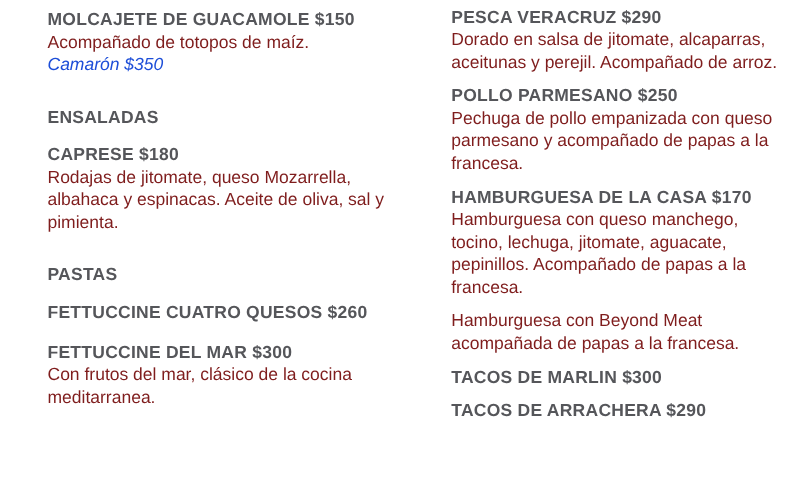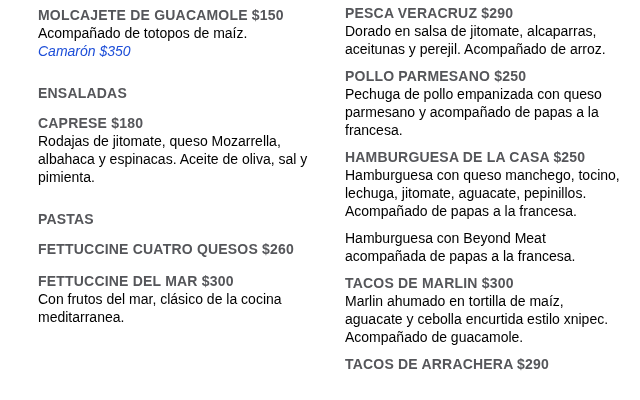"PESCA VERACRUZ $290" .col-right .menu-item { margin-left: none -> 16px }
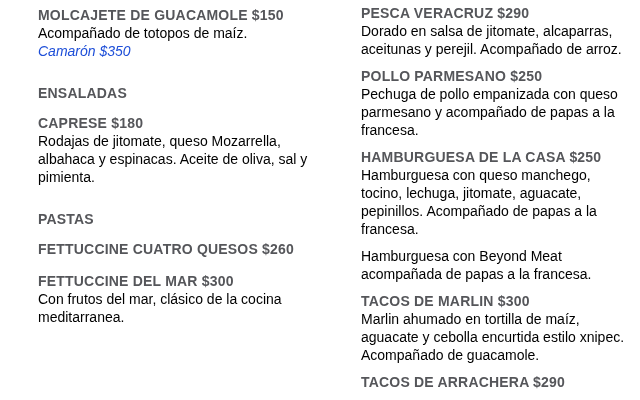"Acompañado de totopos de maíz." .item-desc { color: #000000 -> #7f1d1d }
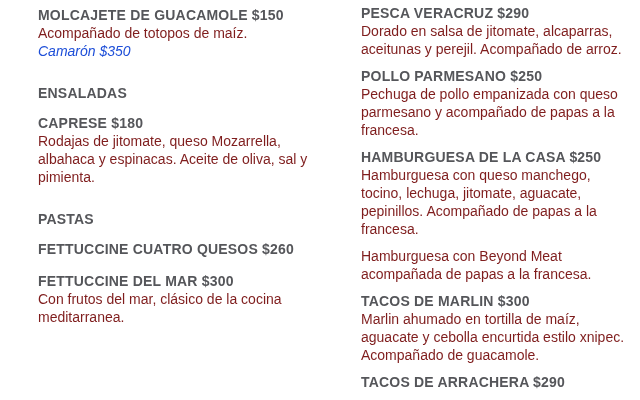"HAMBURGUESA DE LA CASA $250" div.item-title { text: $250 -> $170 }
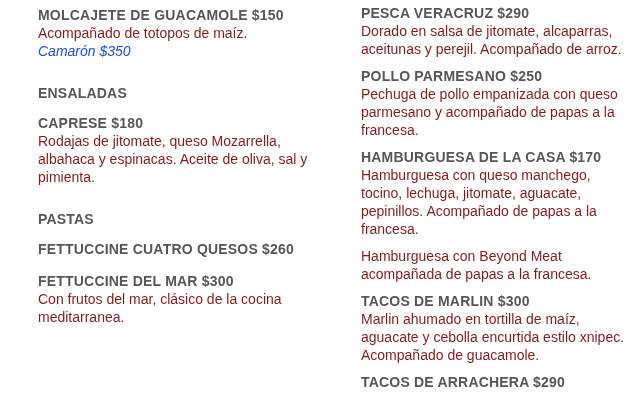"Marlin ahumado en tortilla de" div.item-desc { html: <div>Marlin ahumado en tortilla de maíz, aguacate y cebolla encurtida estilo xnipec. Acompañado de guacamole.</div> -> none }
